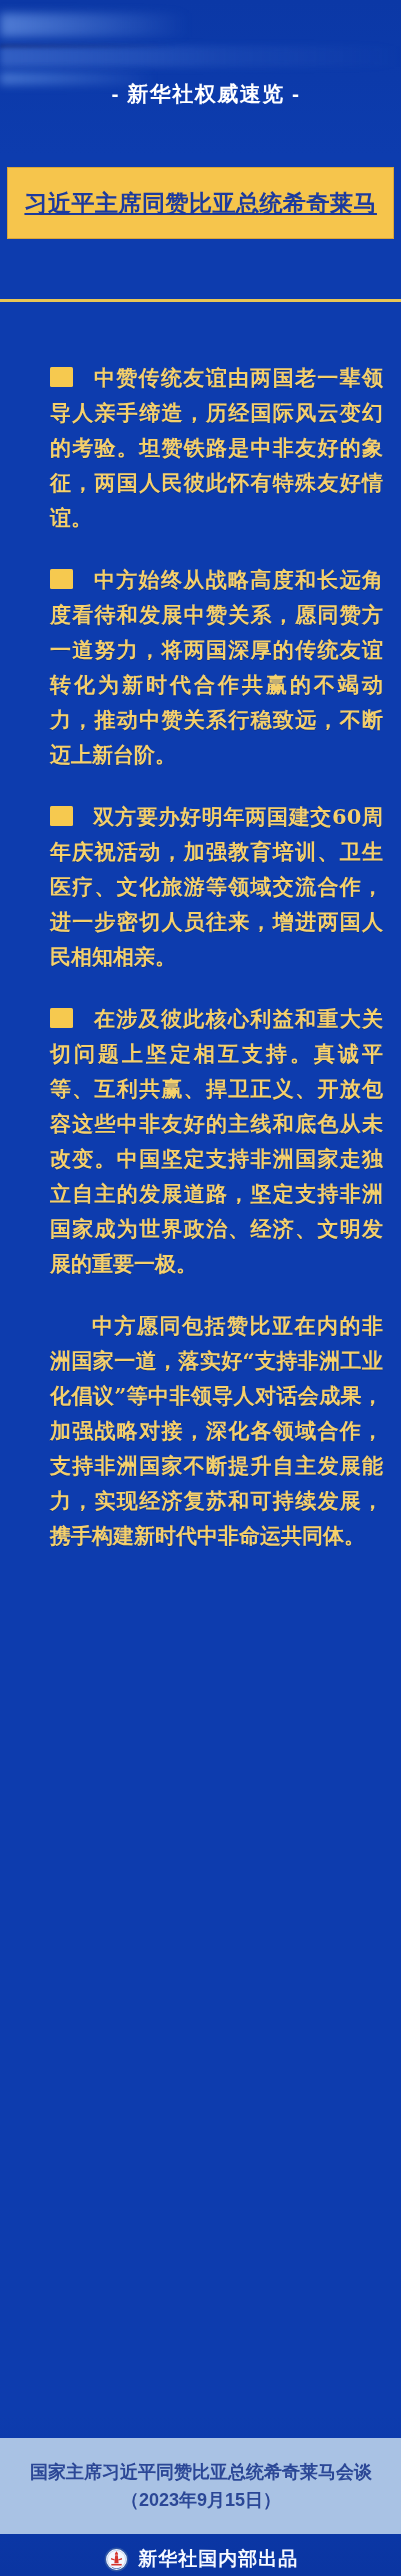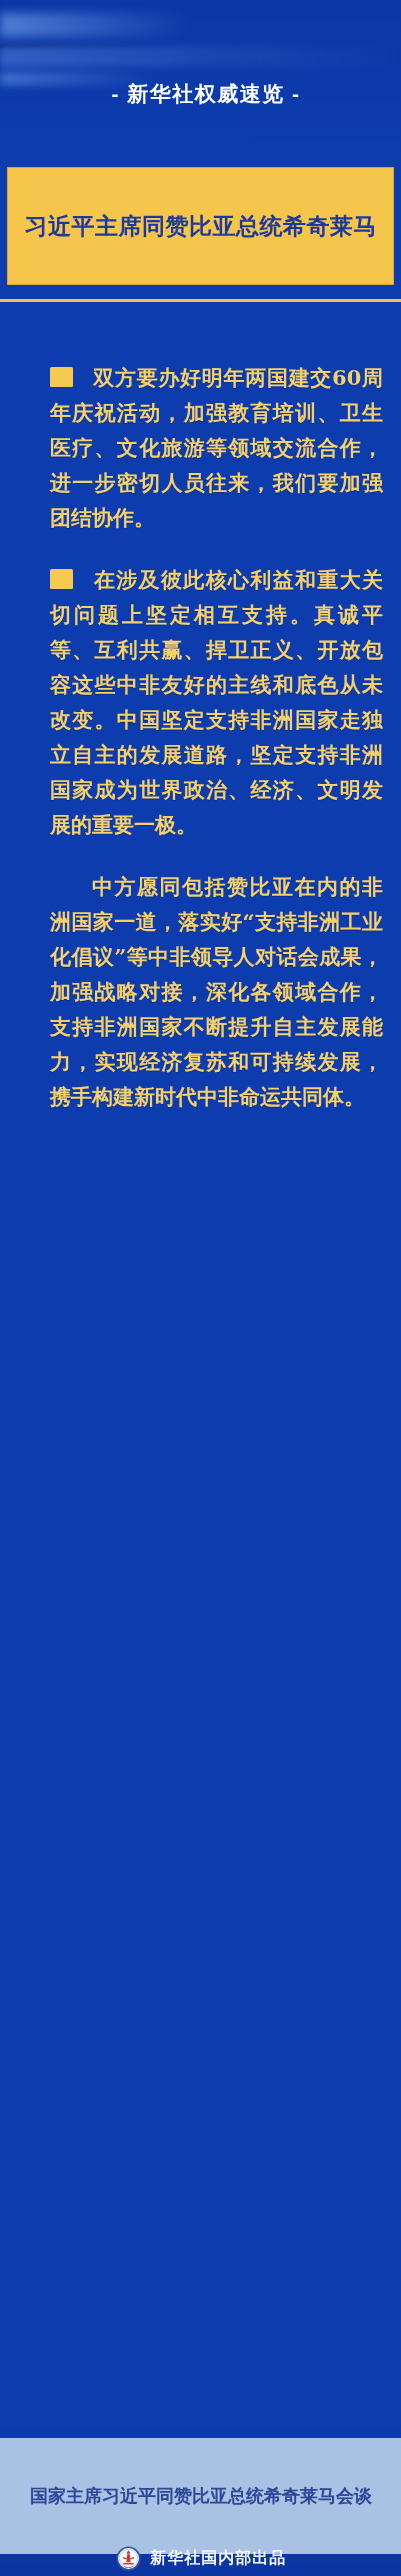"习近平主席同赞比亚总统希奇莱马" .title-panel { height: 118px -> 72px; text-decoration: none -> underline }
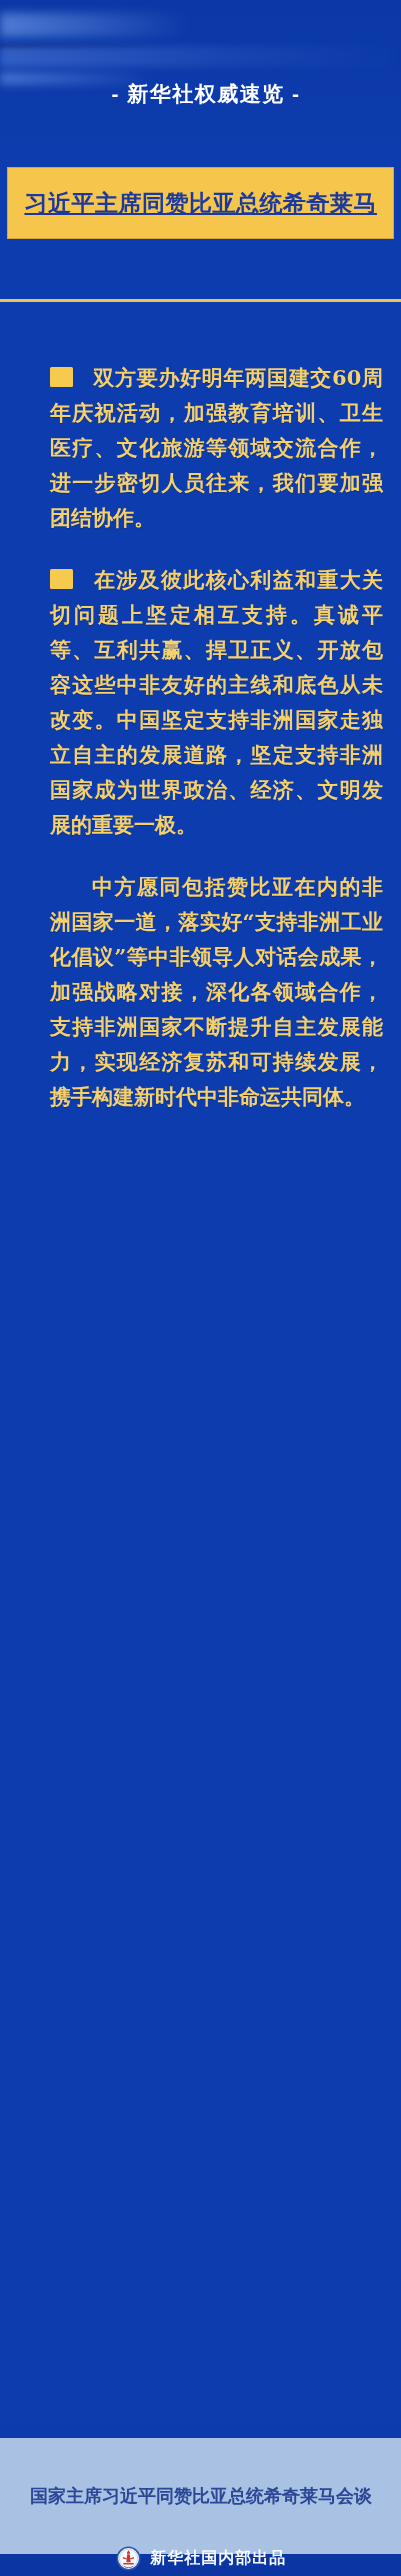"中赞传统友谊由两国老一辈领导人亲手缔造，历经国际风云变幻的考验。坦赞铁路是中非友" p.para { html: none -> <p><span></span><span>中赞传统友谊由两国老一辈领导人亲手缔造，历经国际风云变幻的考验。坦赞铁路是中非友好的象征，两国人民彼此怀有特殊友好情谊。</span></p> }
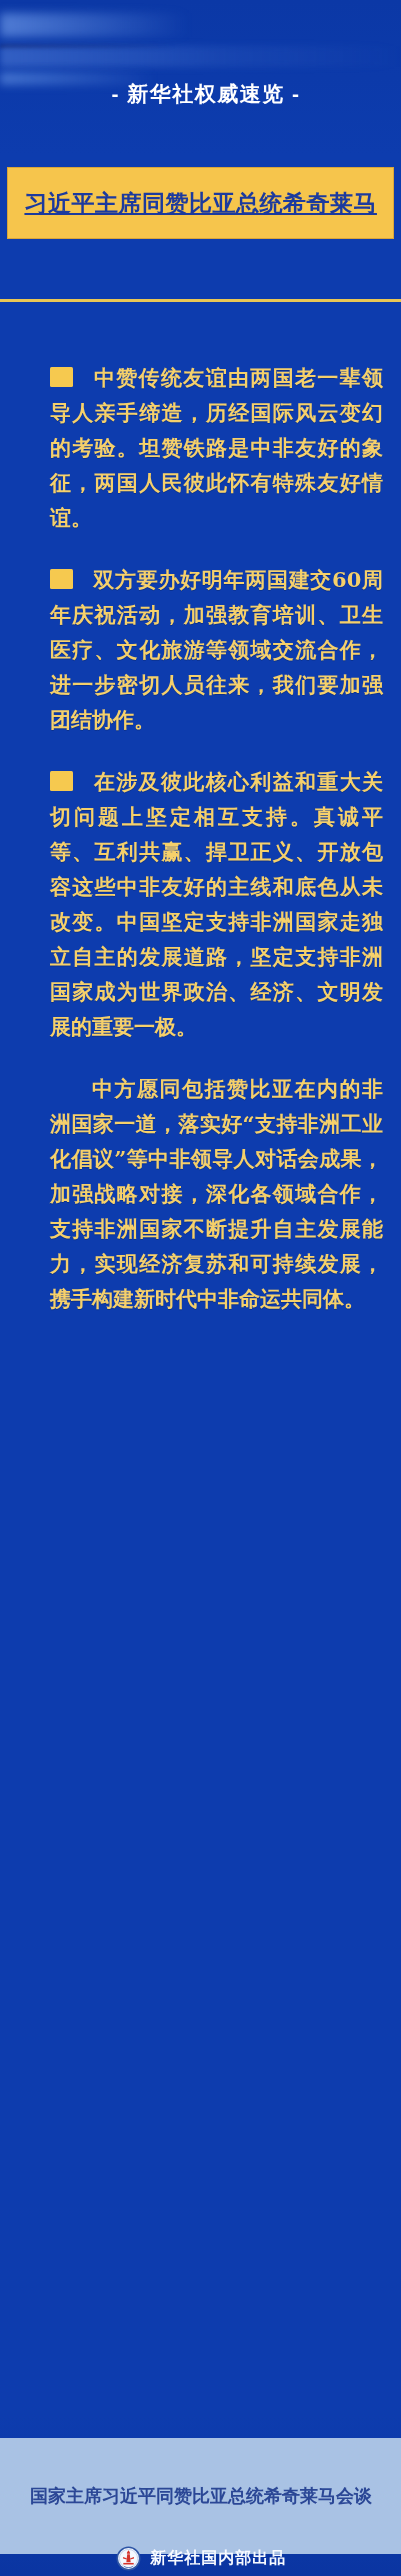"中方始终从战略高度和长远角度看待和发展中赞关系，愿同赞方一道努力，将两国深厚的传" p.para { html: none -> <p><span></span><span>中方始终从战略高度和长远角度看待和发展中赞关系，愿同赞方一道努力，将两国深厚的传统友谊转化为新时代合作共赢的不竭动力，推动中赞关系行稳致远，不断迈上新台阶。</span></p> }
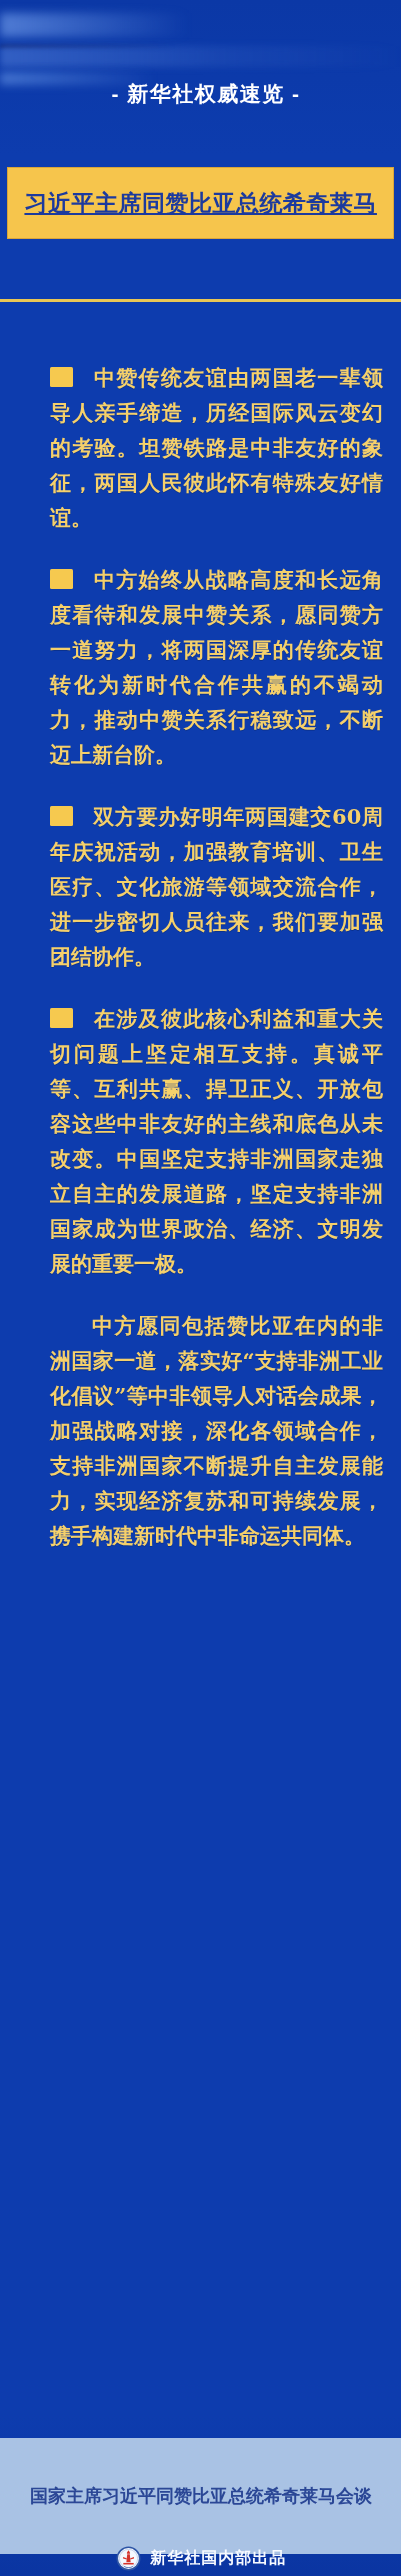"双方要办好明年两国建交60周年庆祝活动，加强教育培训、卫生医疗、文化旅游等领域交" span { text: 我们要加强团结协作 -> 增进两国人民相知相亲 }
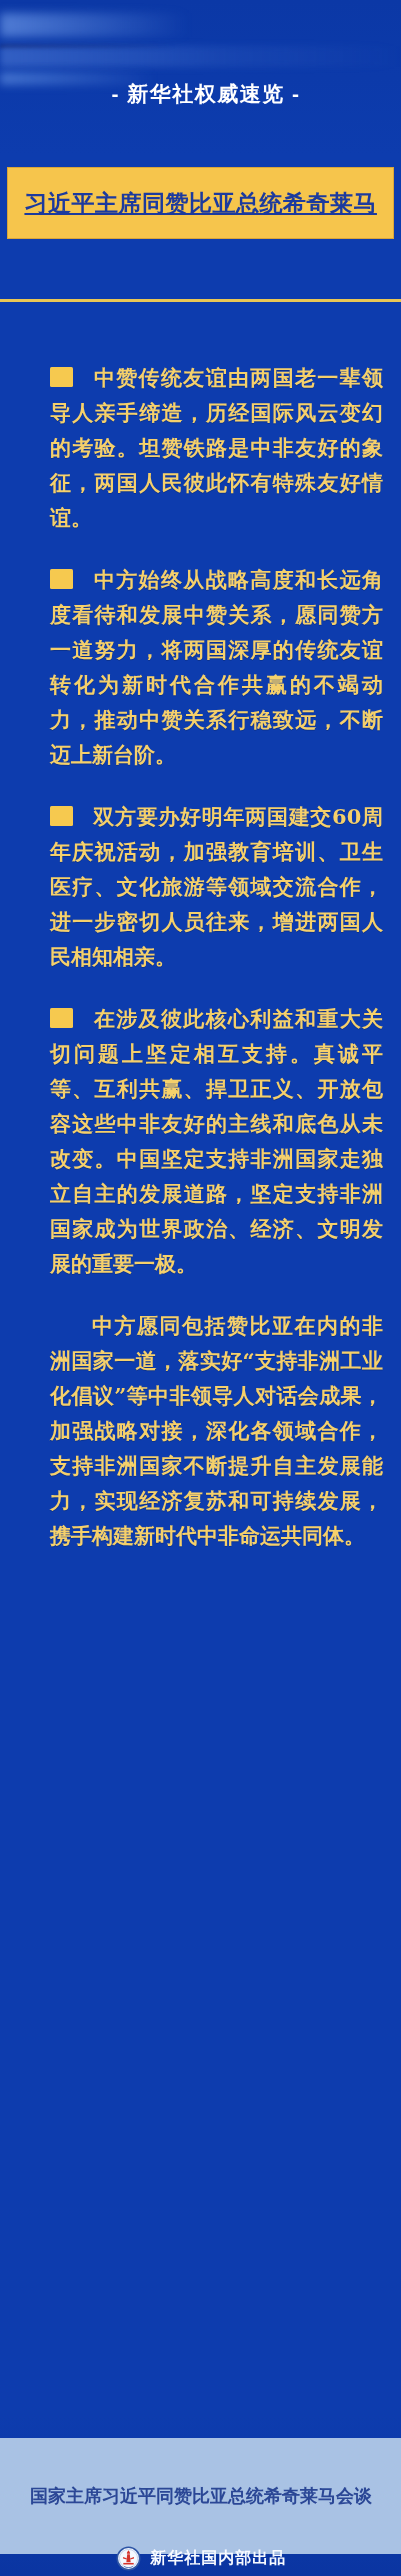"国家主席习近平同赞比亚总统希奇莱马会谈" .bottom-panel { height: 116px -> 96px }
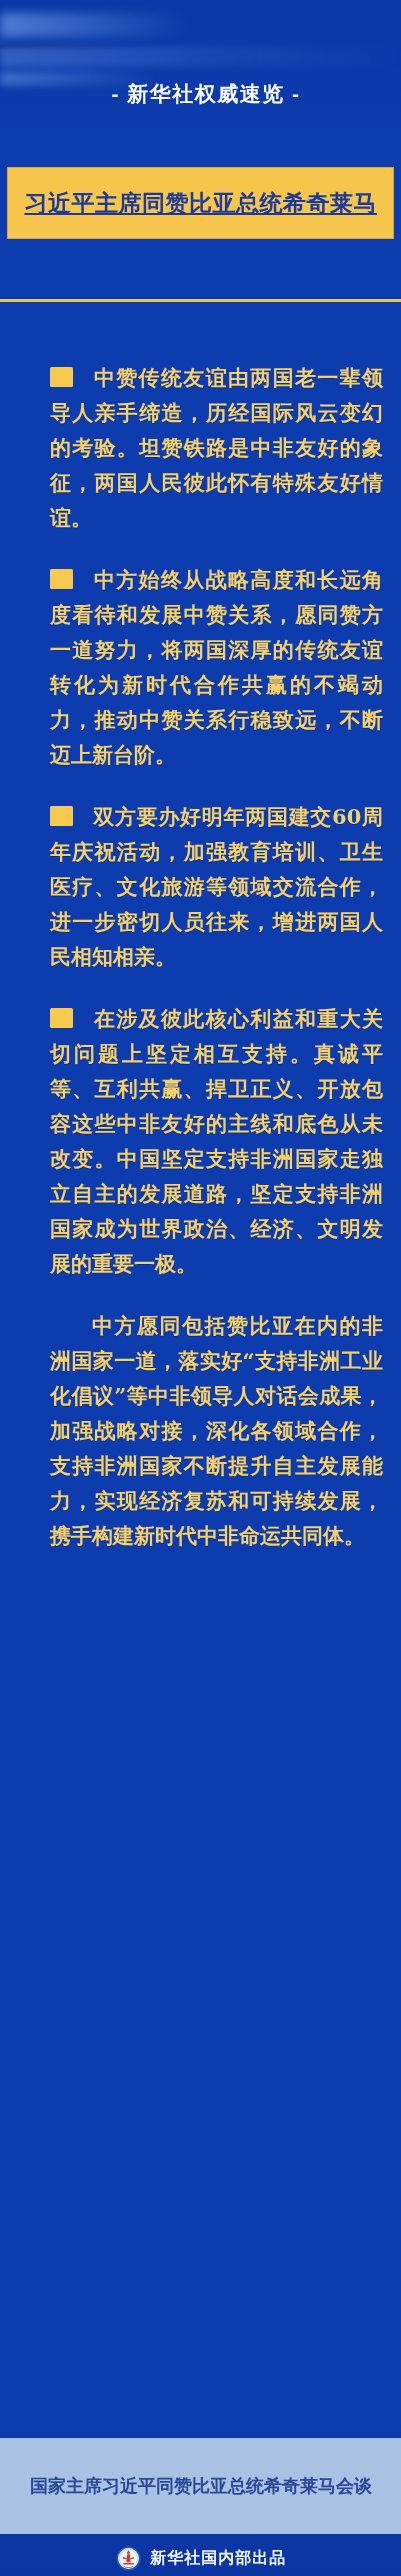"（2023年9月15日）" div { html: none -> <div>（2023年9月15日）</div> }
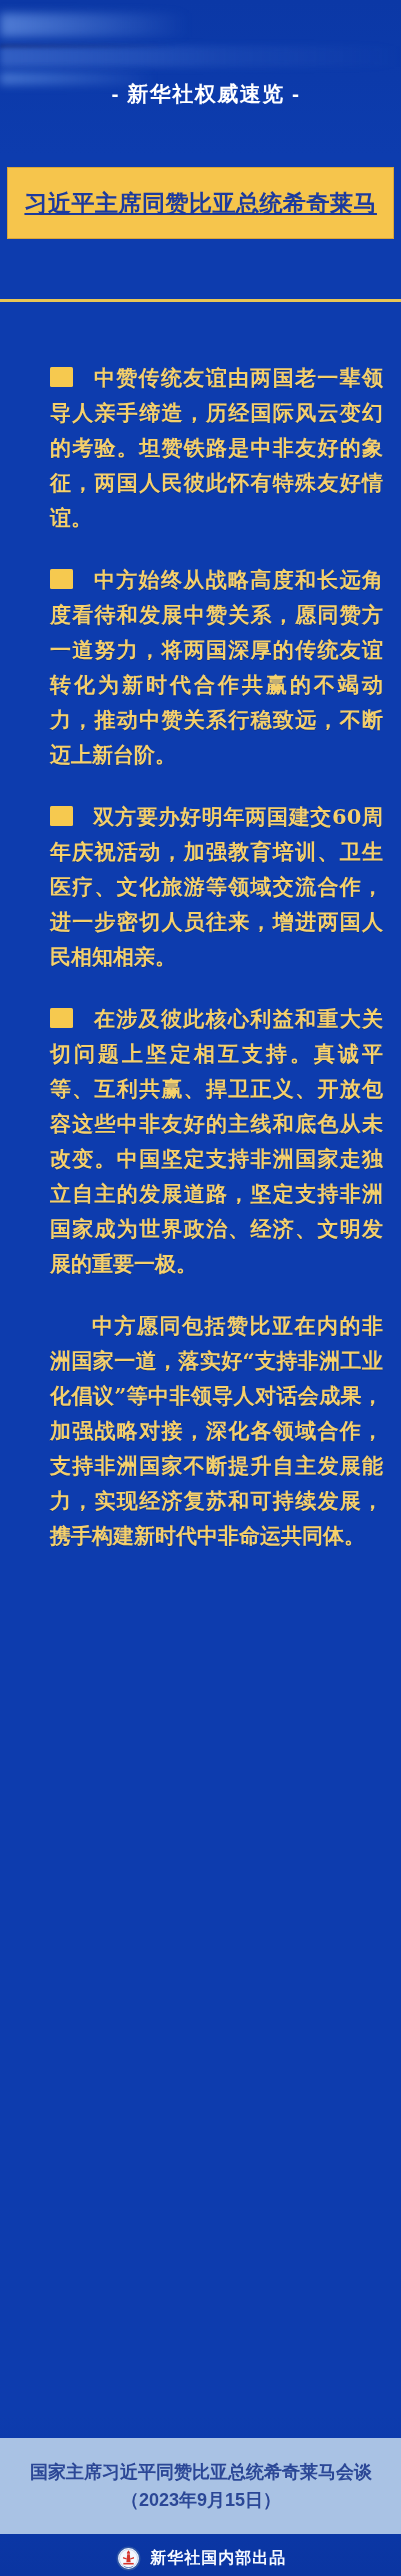"新华社国内部出品" .credit { font-size: 16px -> 19px }
